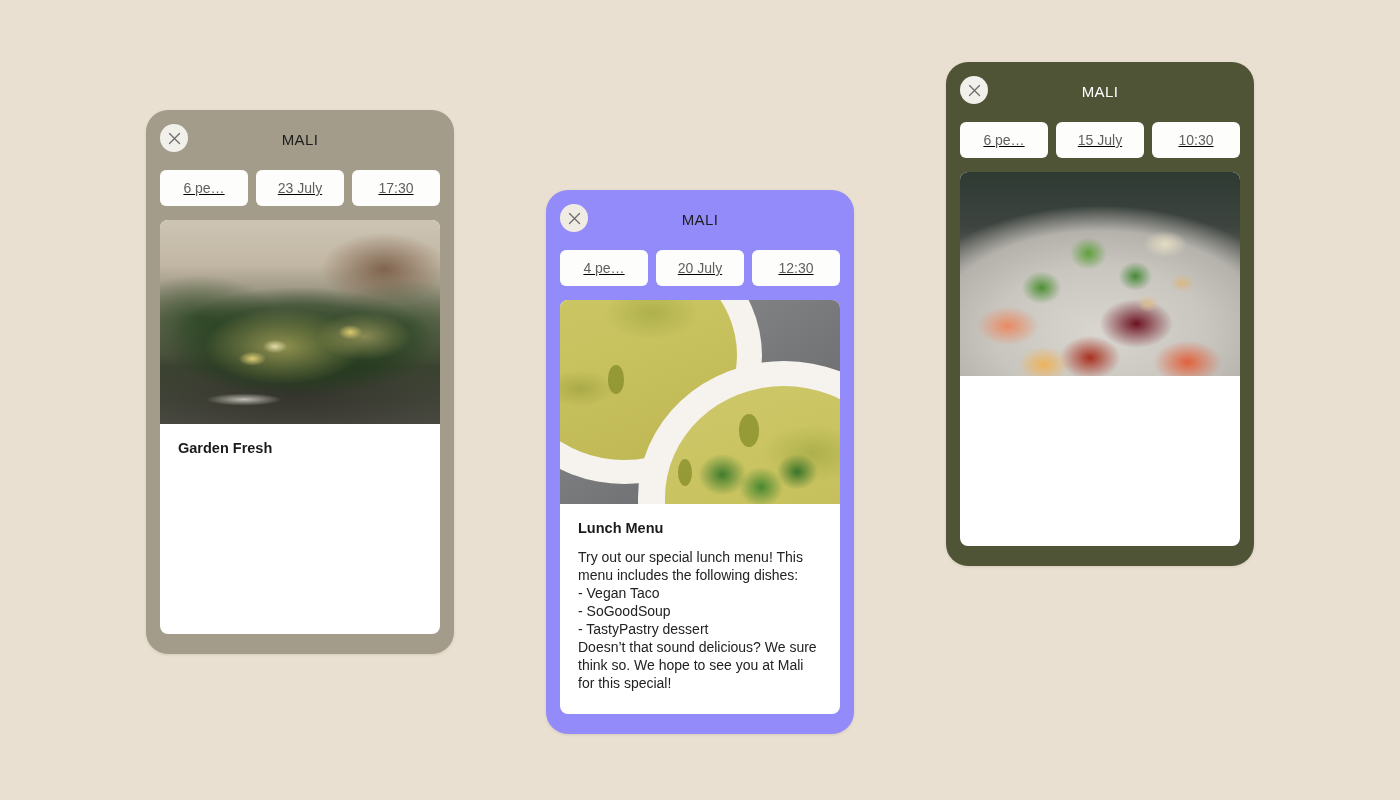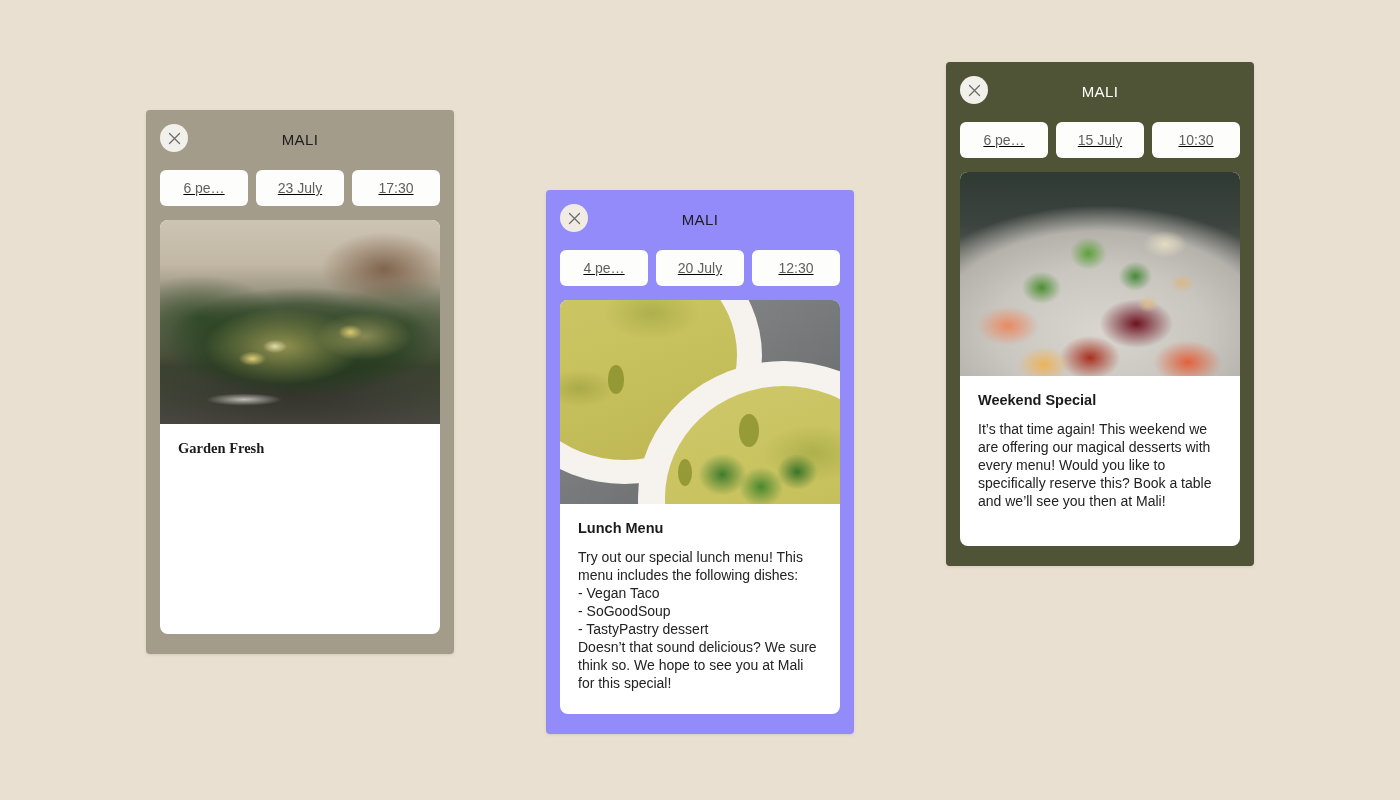"MALI" .card { border-radius: 4px -> 22px }
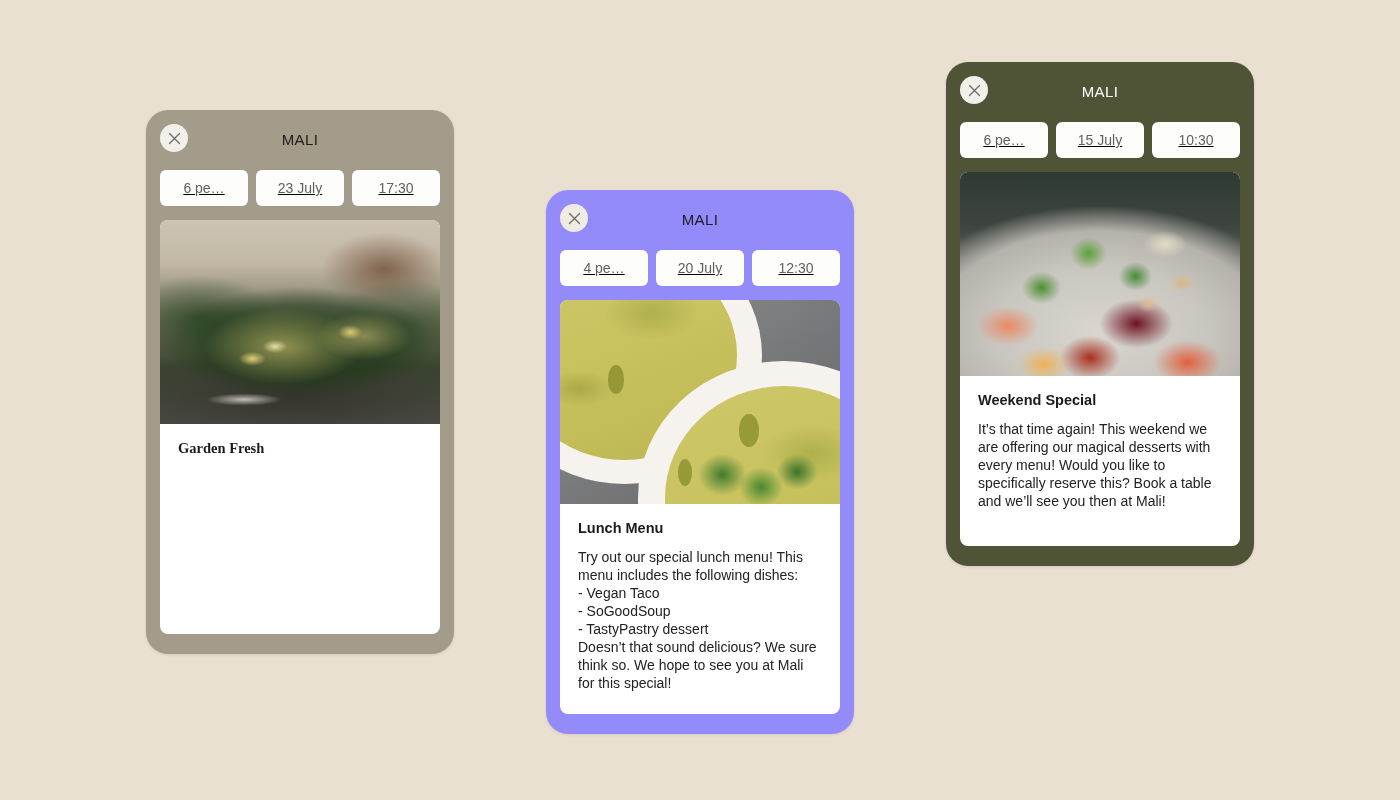"Weekend Special" div.panel-body { html: <div> <h3>Weekend Special</h3> <p>It’s that time again! This weekend we are offering our magical desserts with every menu! Would you like to specifically reserve this? Book a table and we’ll see you then at Mali!</p> </div> -> none }
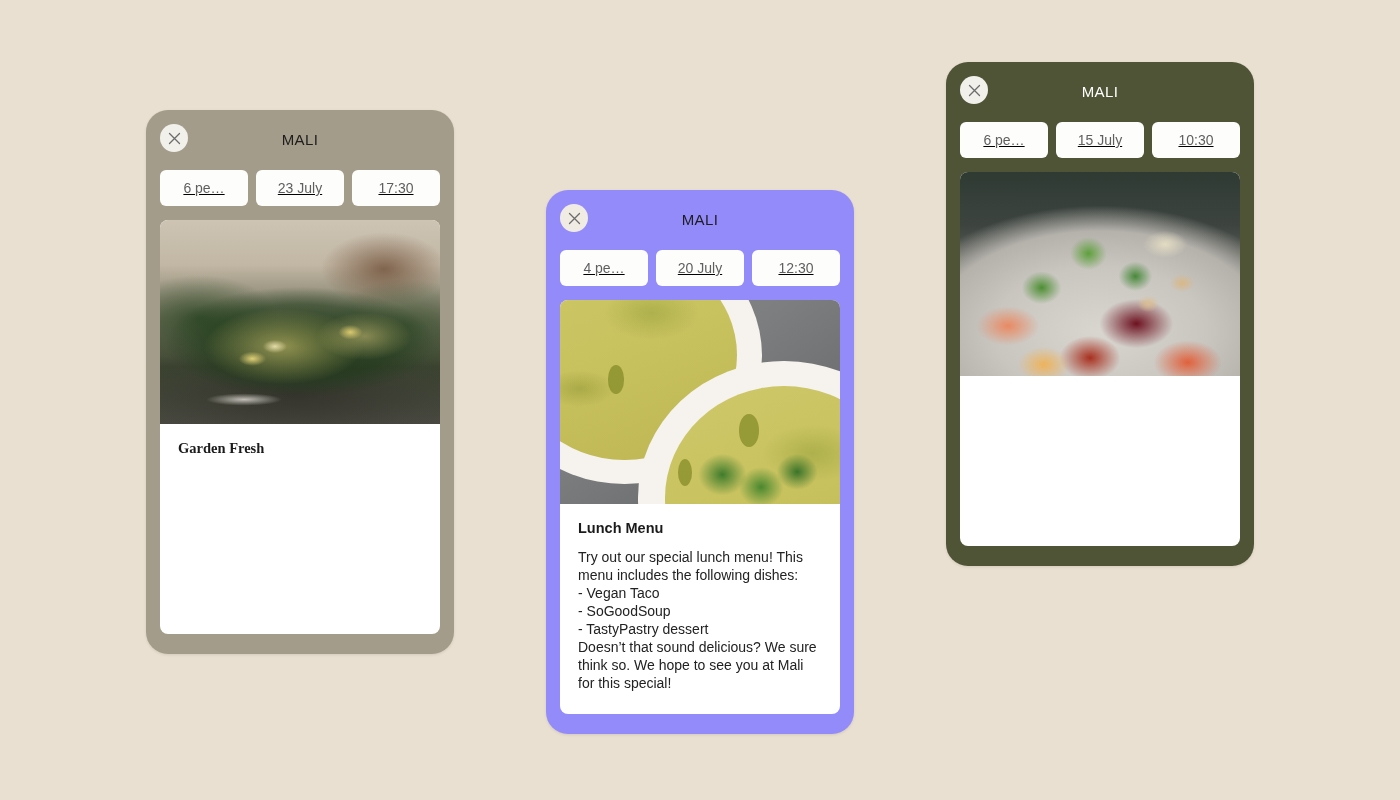"Garden Fresh" #card-garden-fresh .panel { font-family: Liberation Serif, serif -> none }
